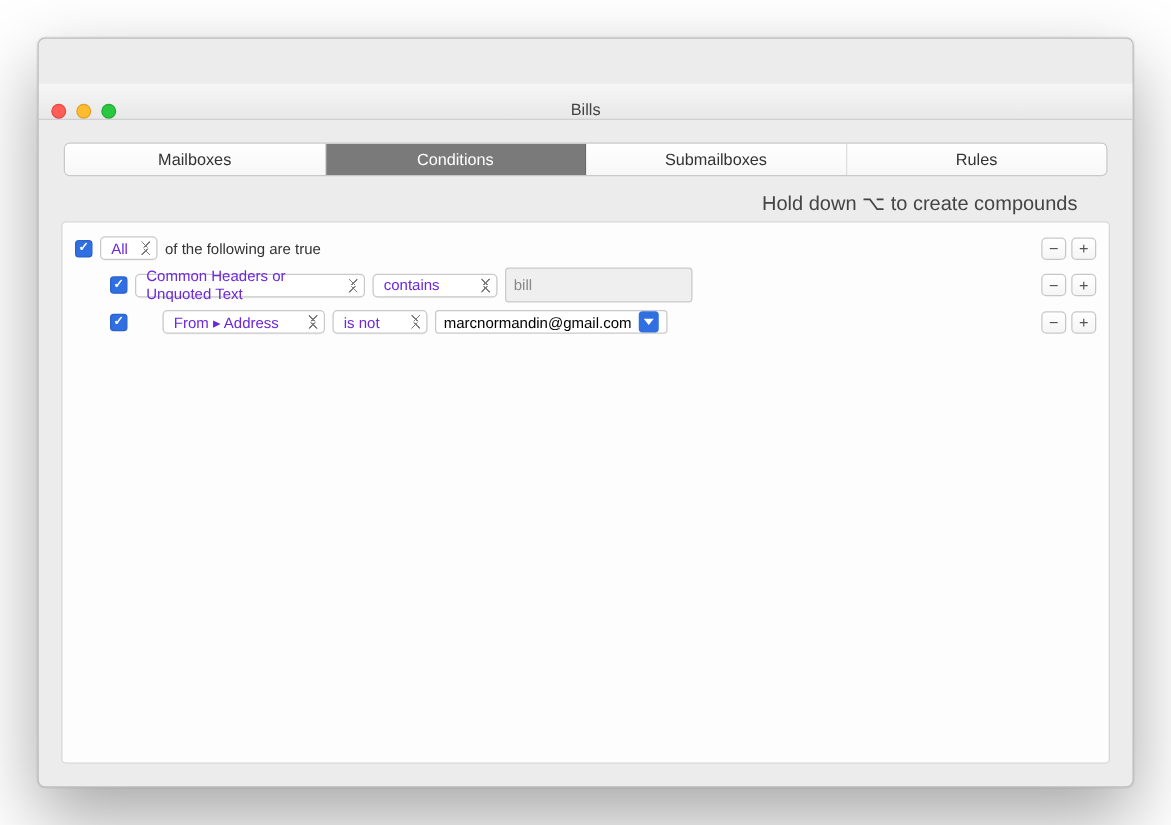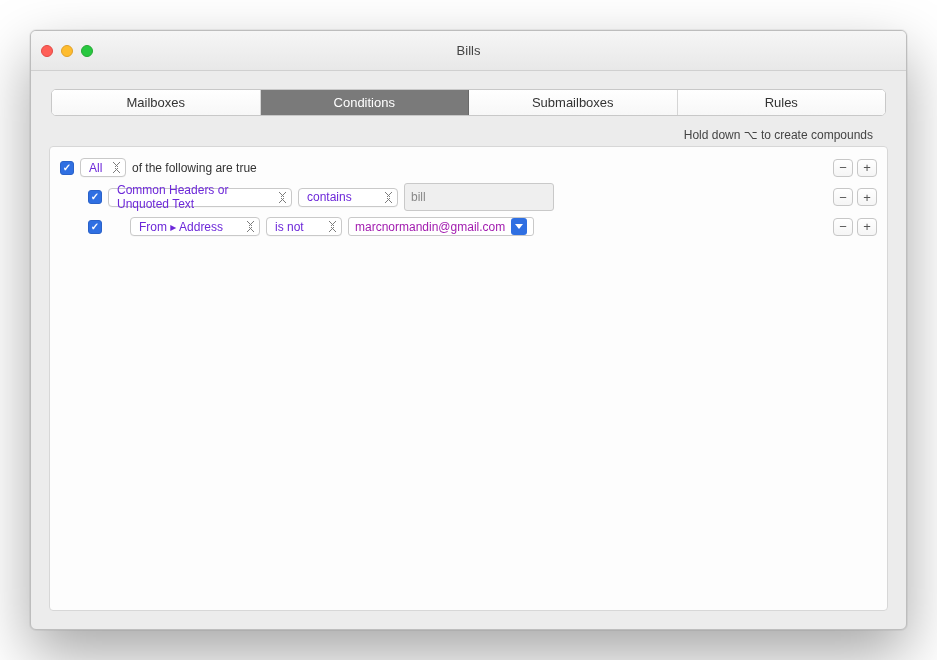"Bills" .titlebar { align-items: center -> flex-end; height: 40px -> 29px; margin-top: none -> 36px }
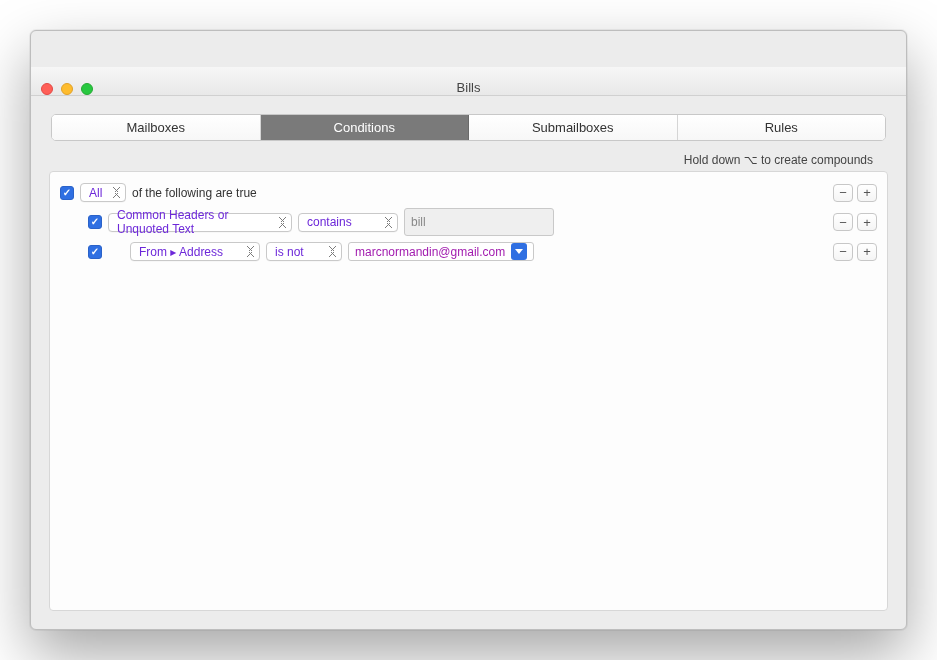"Hold down ⌥ to create" .hint-row { font-size: 12px -> 16px; padding: 12px 33px 4px 28px -> 12px 44px 4px 28px }
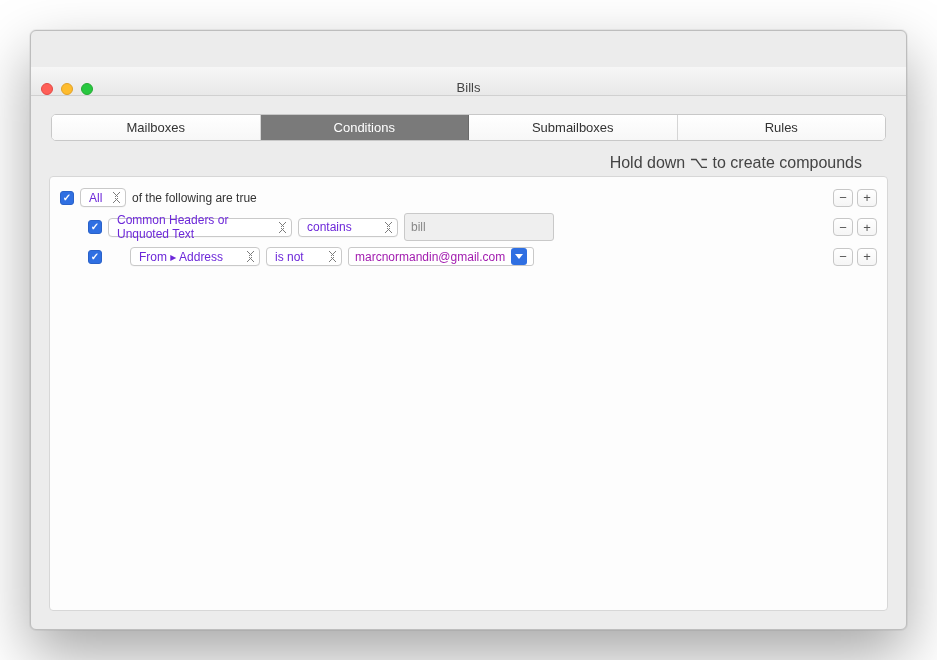"marcnormandin@gmail.com" .token { color: #a21caf -> #000000 }
